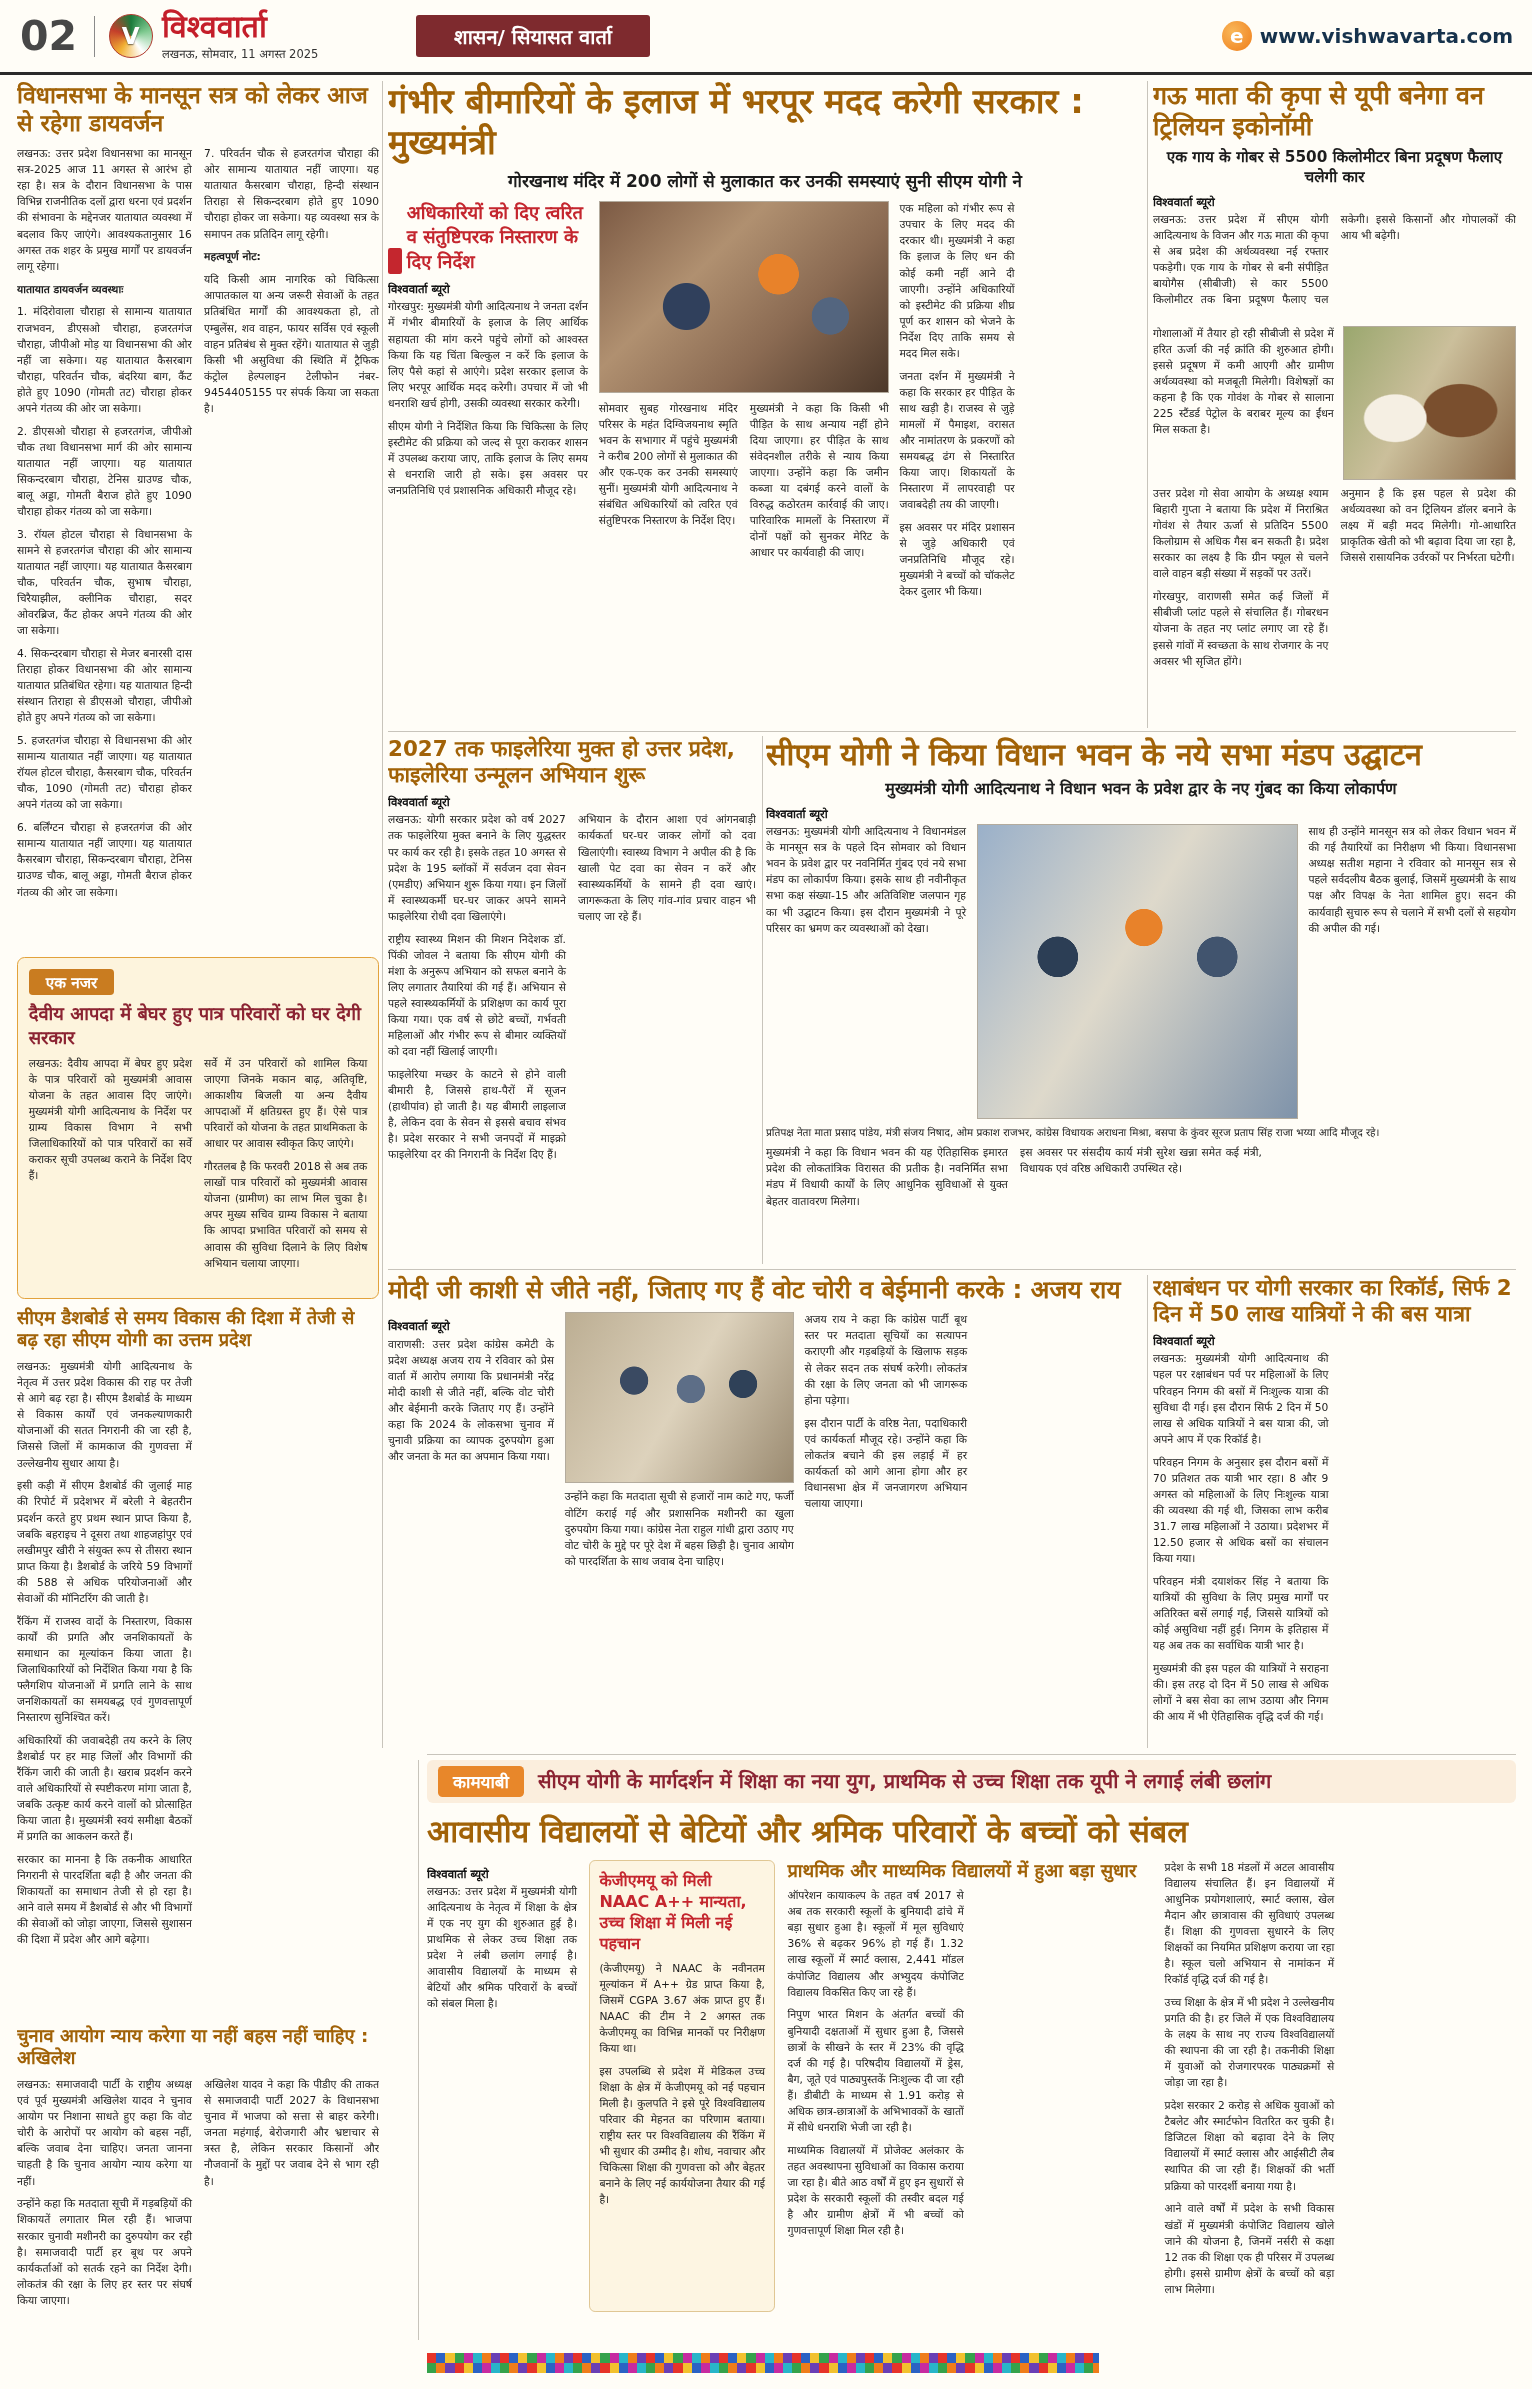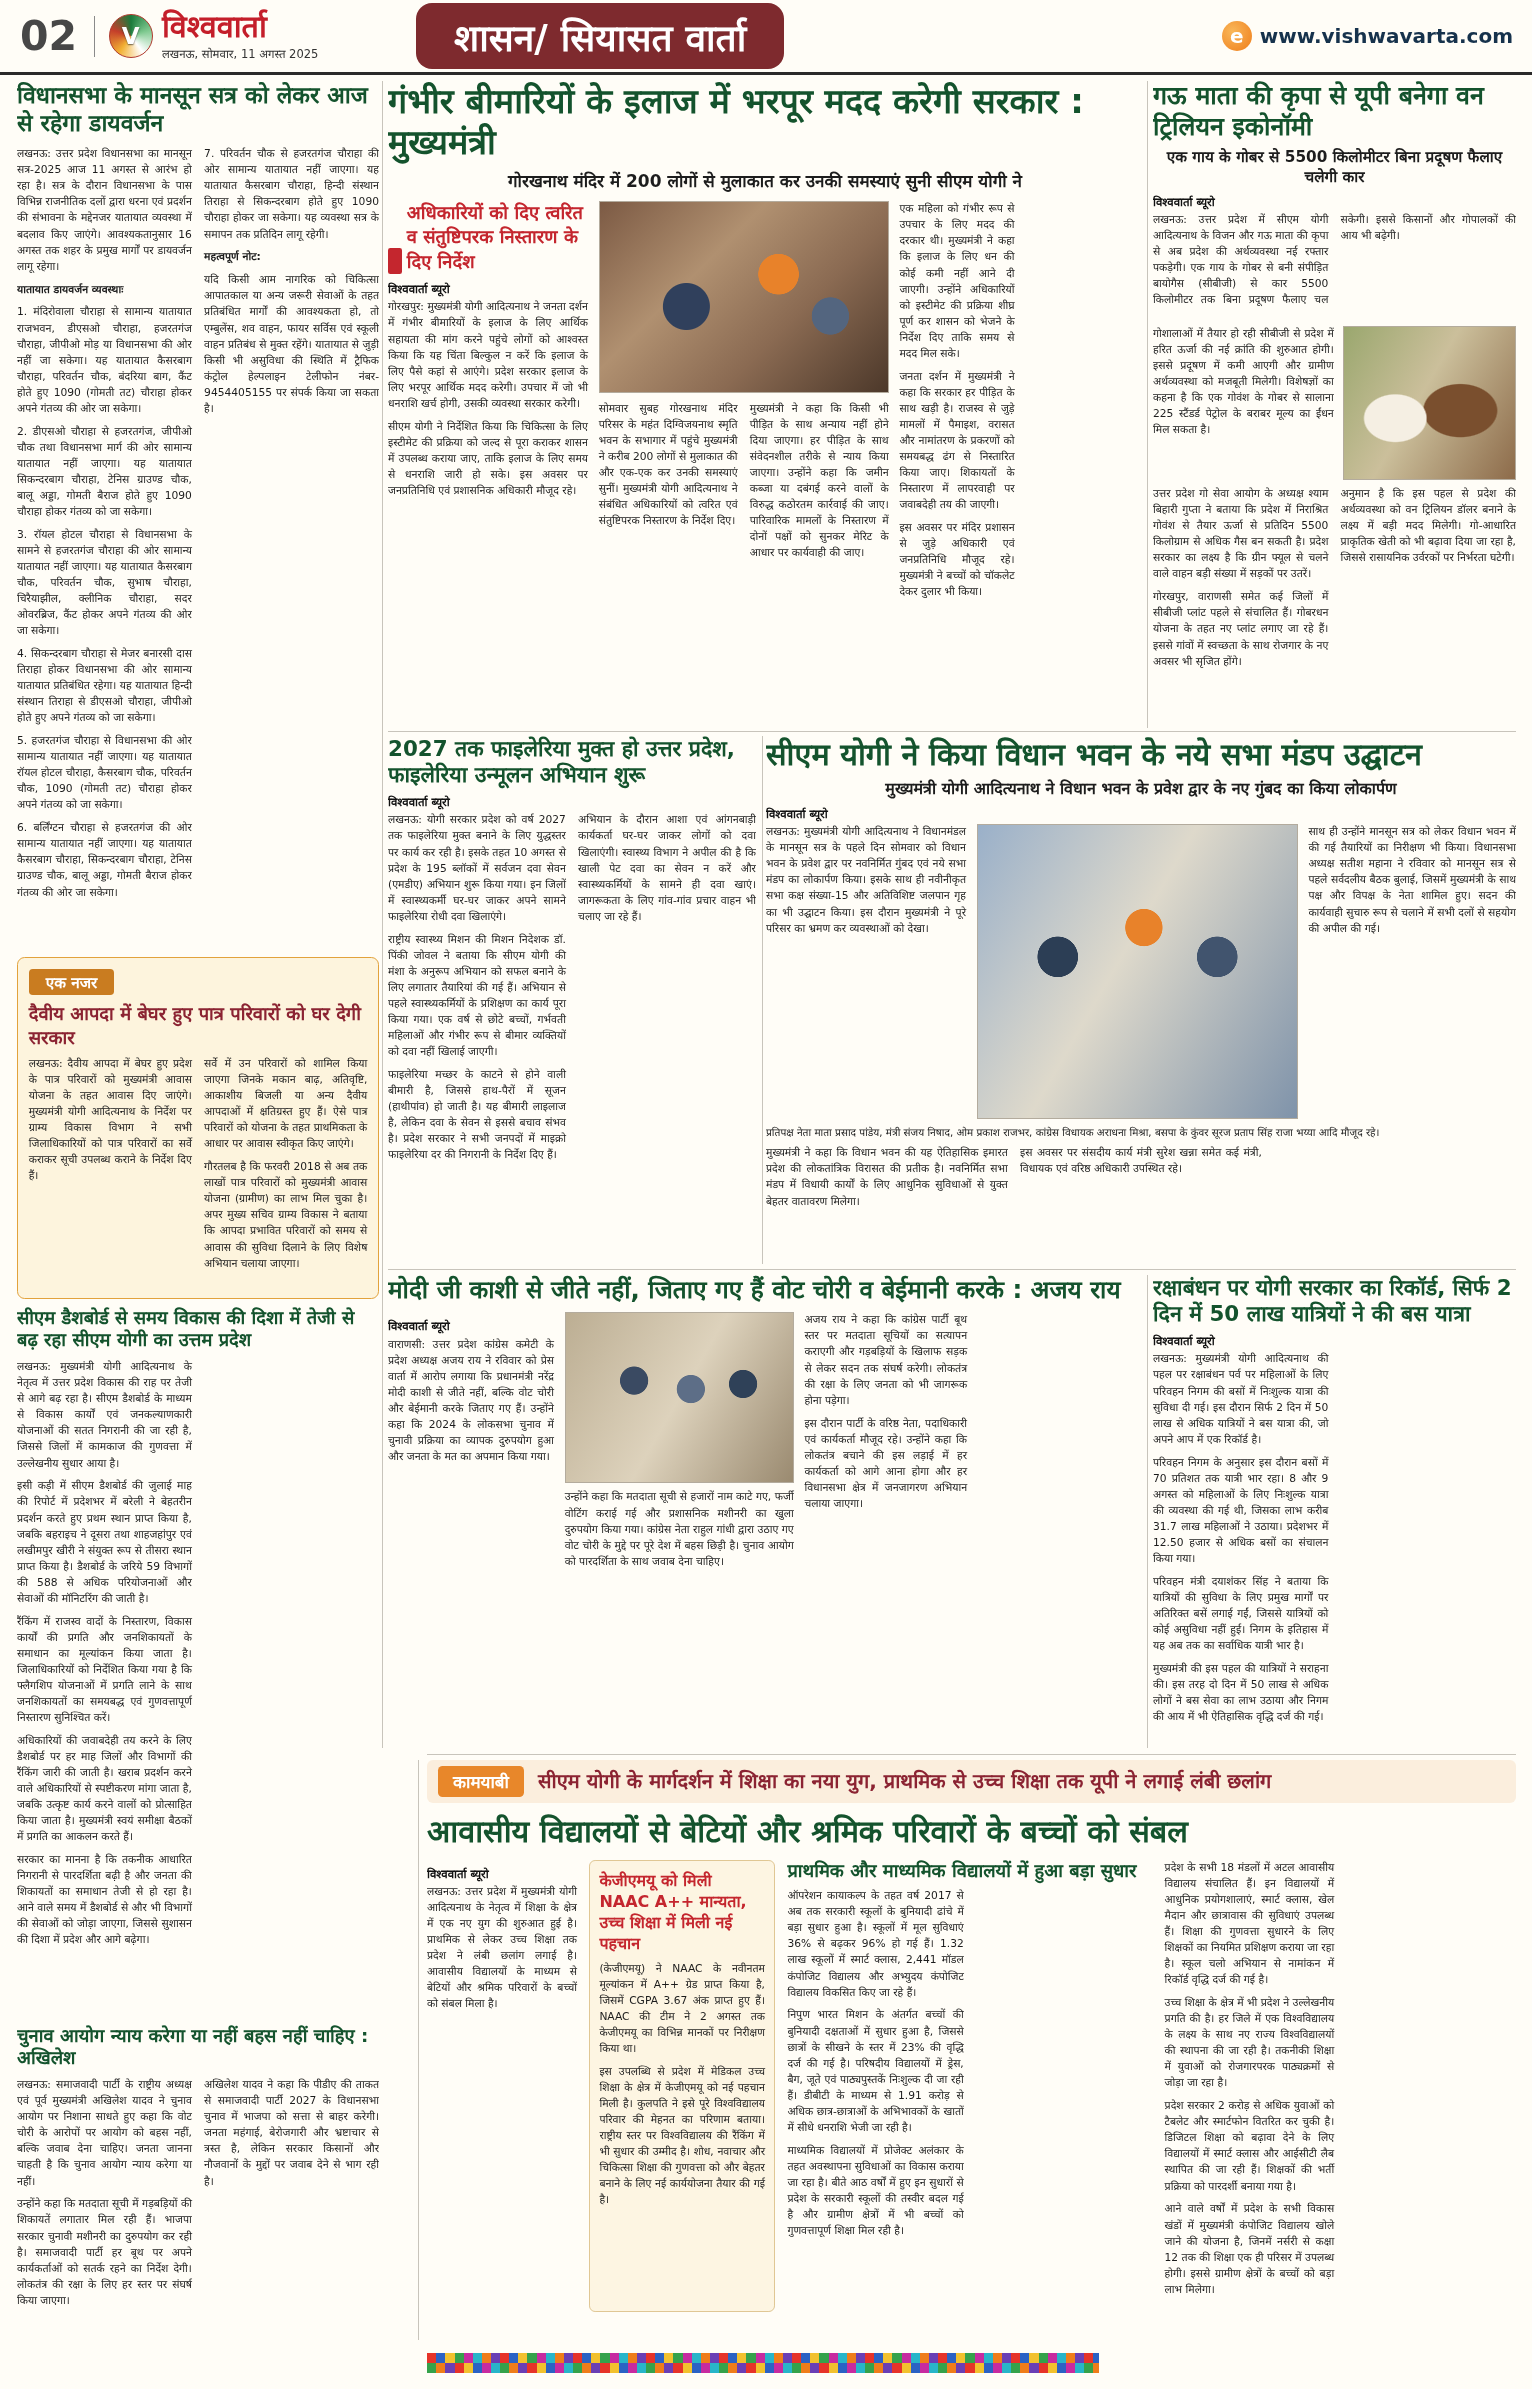"शासन/ सियासत वार्ता" .secban { border-radius: 16px -> 3px; font-size: 37px -> 20px }
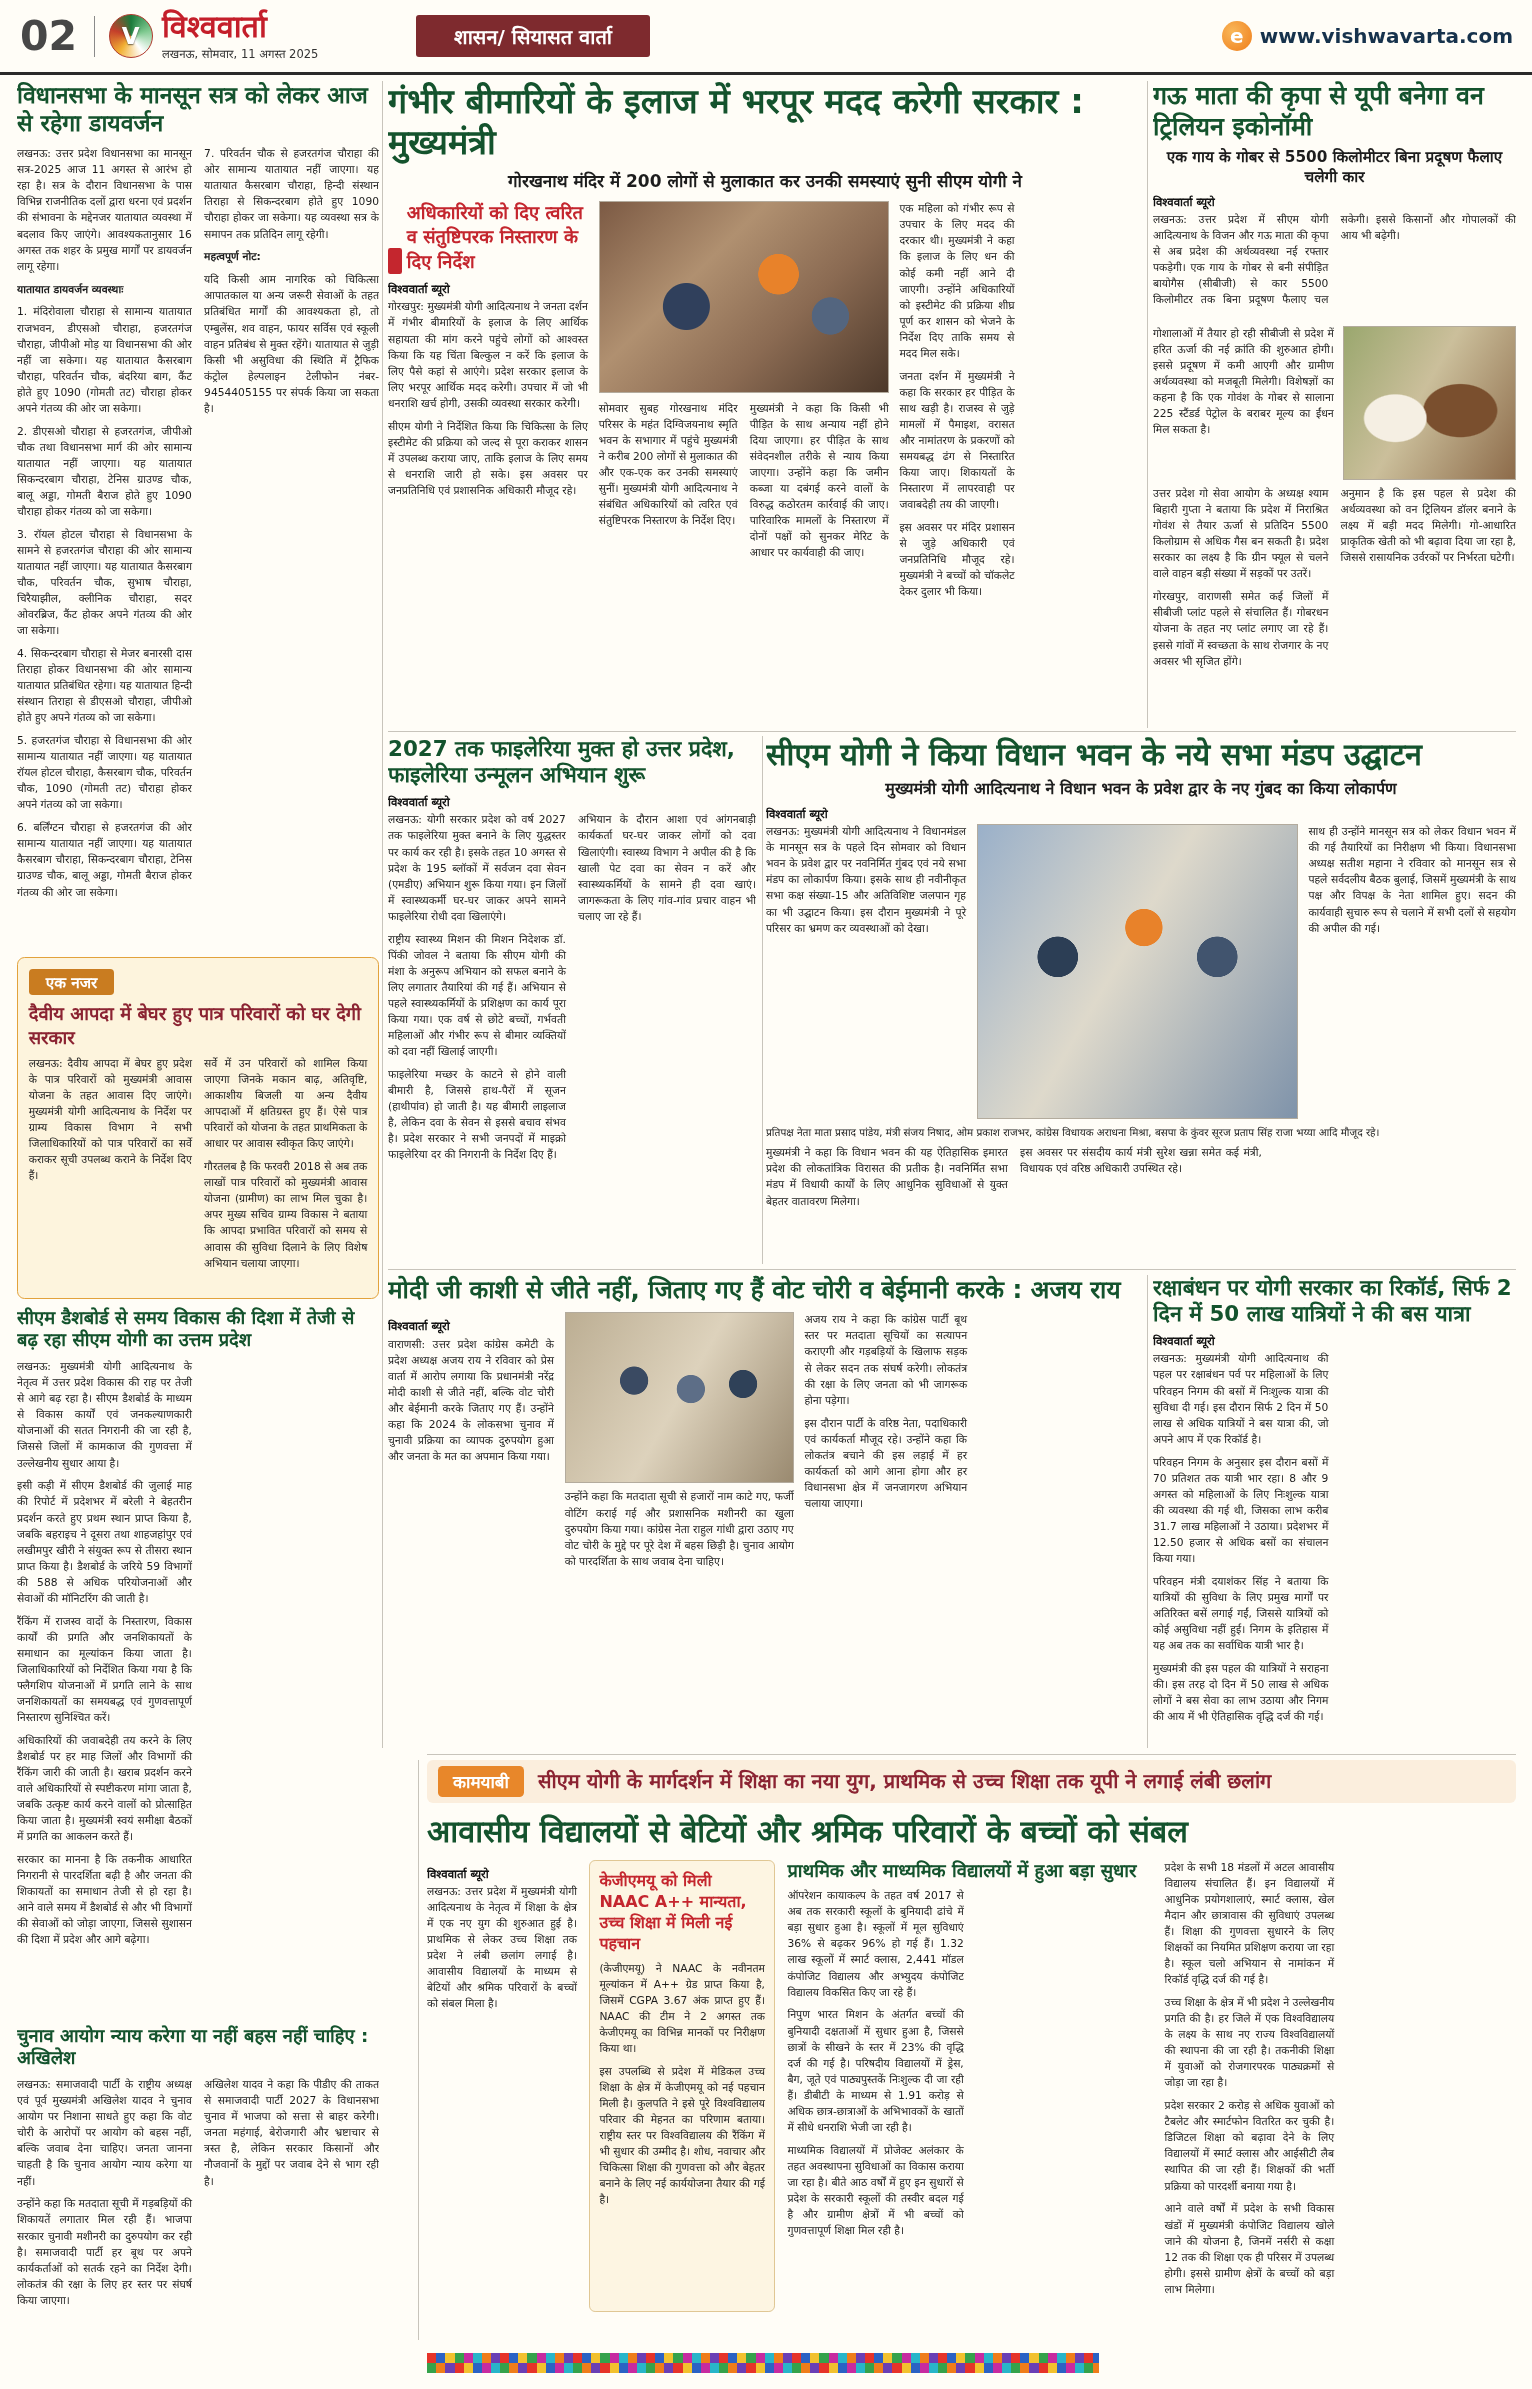"विधानसभा के मानसून सत्र को" .hl { color: #14532d -> #a16207 }
